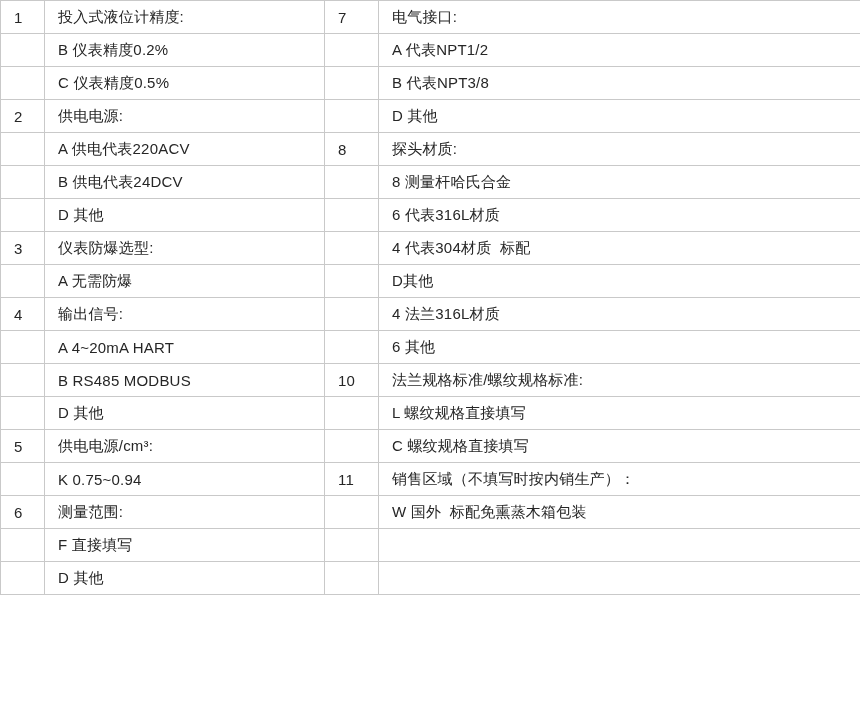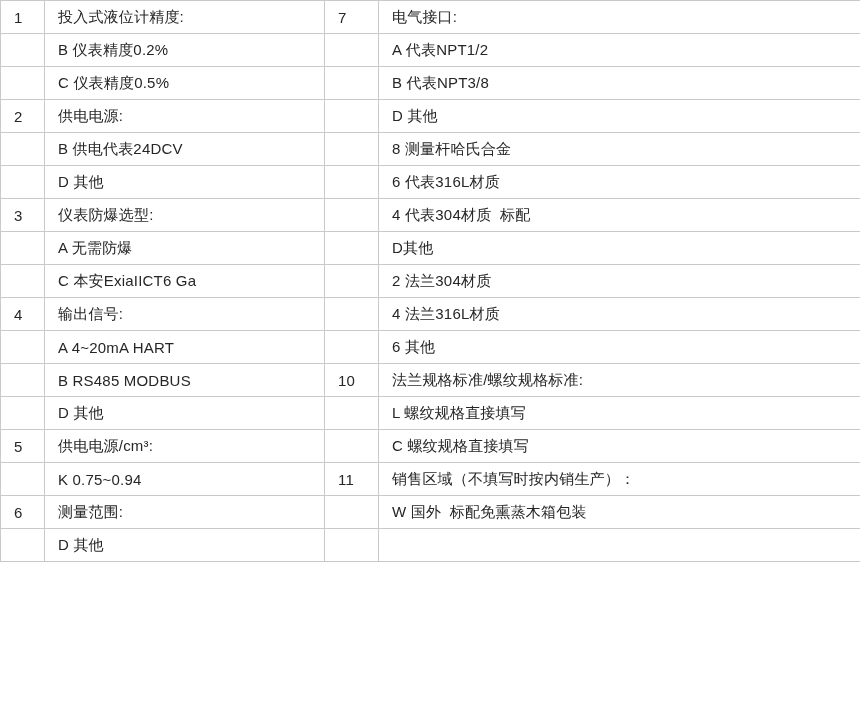"A 供电代表220ACV" tr { html: none -> <tr> <td></td> <td>A 供电代表220ACV</td> <td>8</td> <td>探头材质:</td> </tr> }
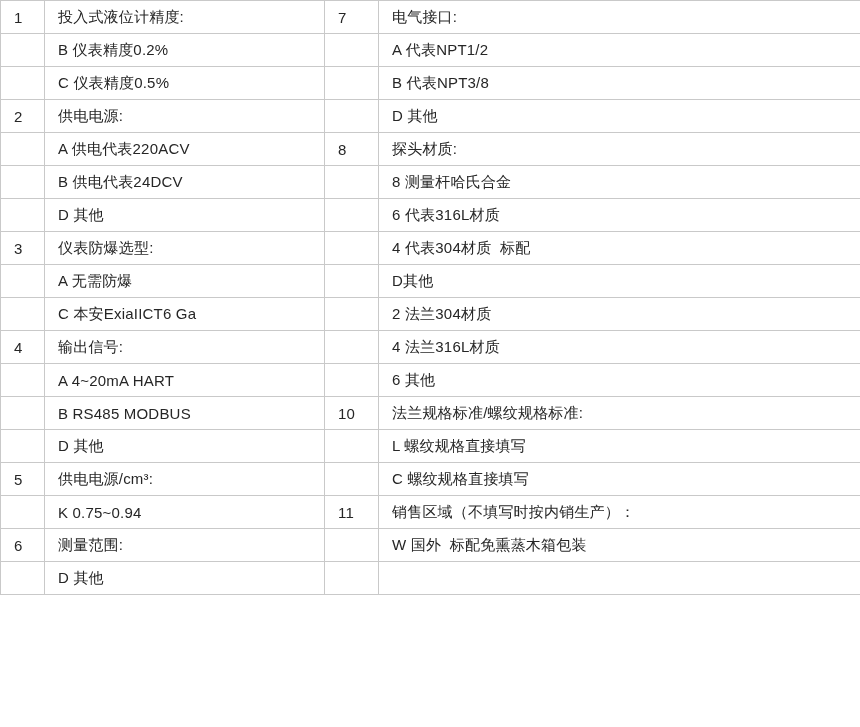"C 本安ExiaIICT6 Ga" tr { html: <tr> <td></td> <td>C 本安ExiaIICT6 Ga</td> <td></td> <td>2 法兰304材质</td> </tr> -> none }
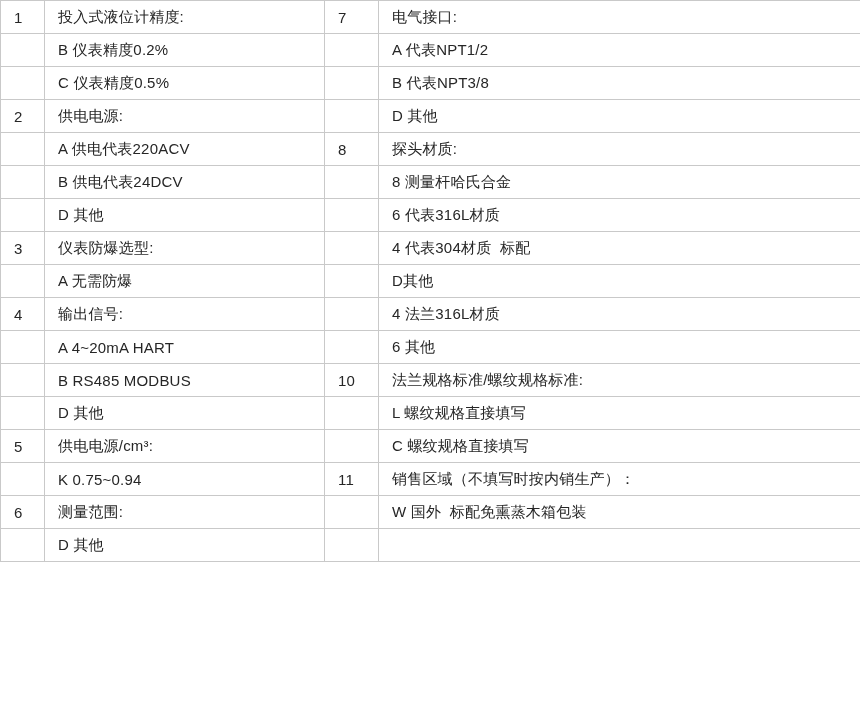"F 直接填写" tr { html: none -> <tr> <td></td> <td>F 直接填写</td> <td></td> <td></td> </tr> }
